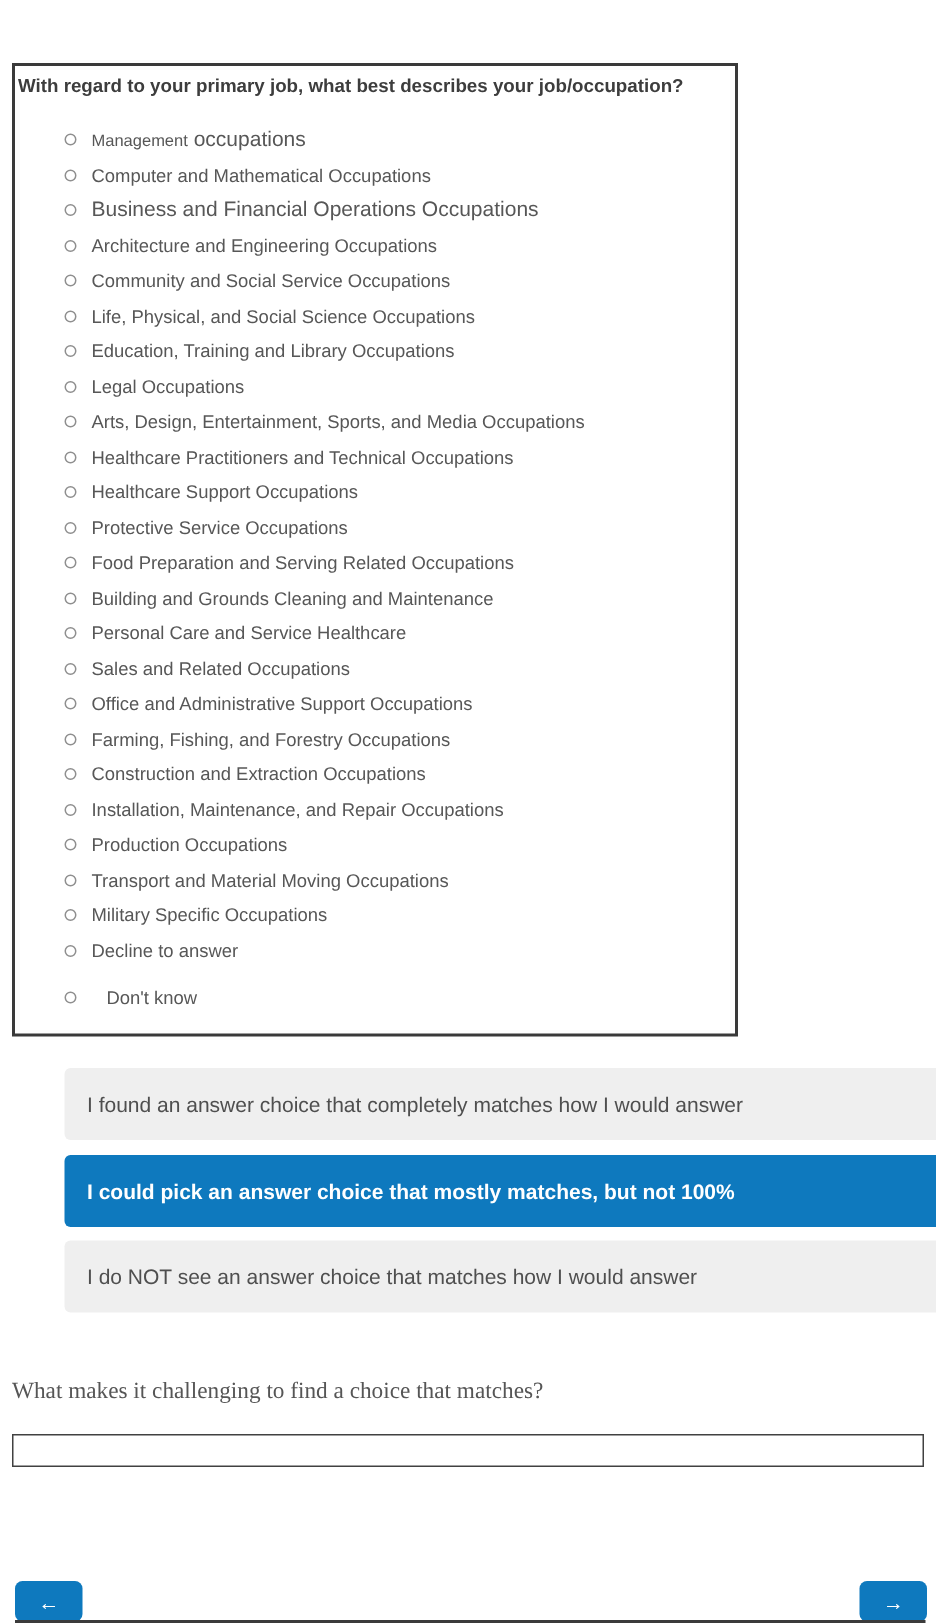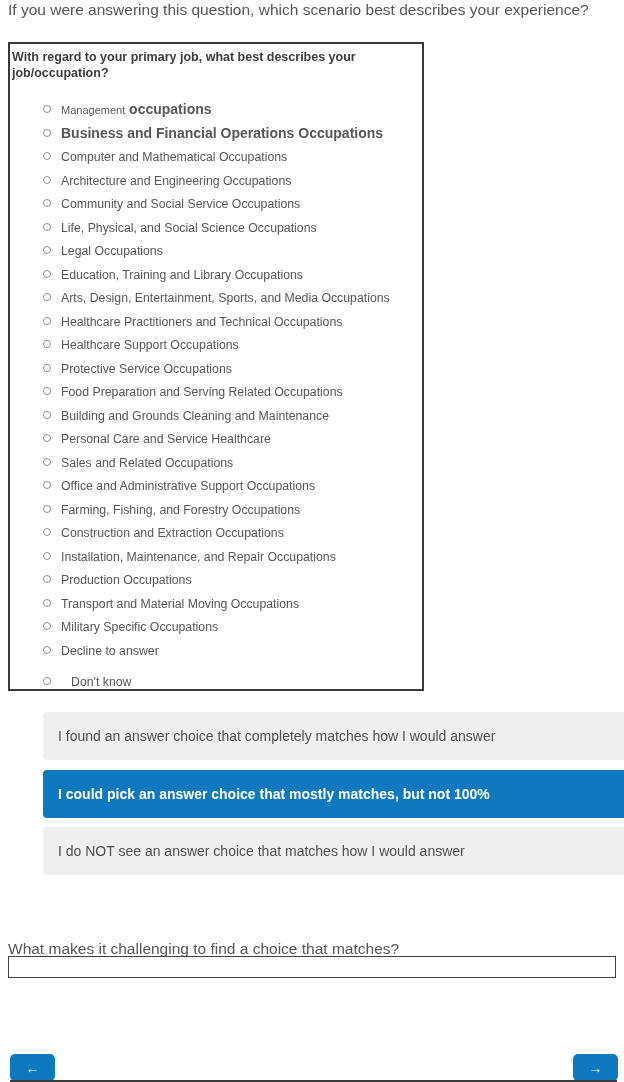"If you were answering this" div.survey-question { html: <div>If you were answering this question, which scenario best describes your experience?</div> -> none }
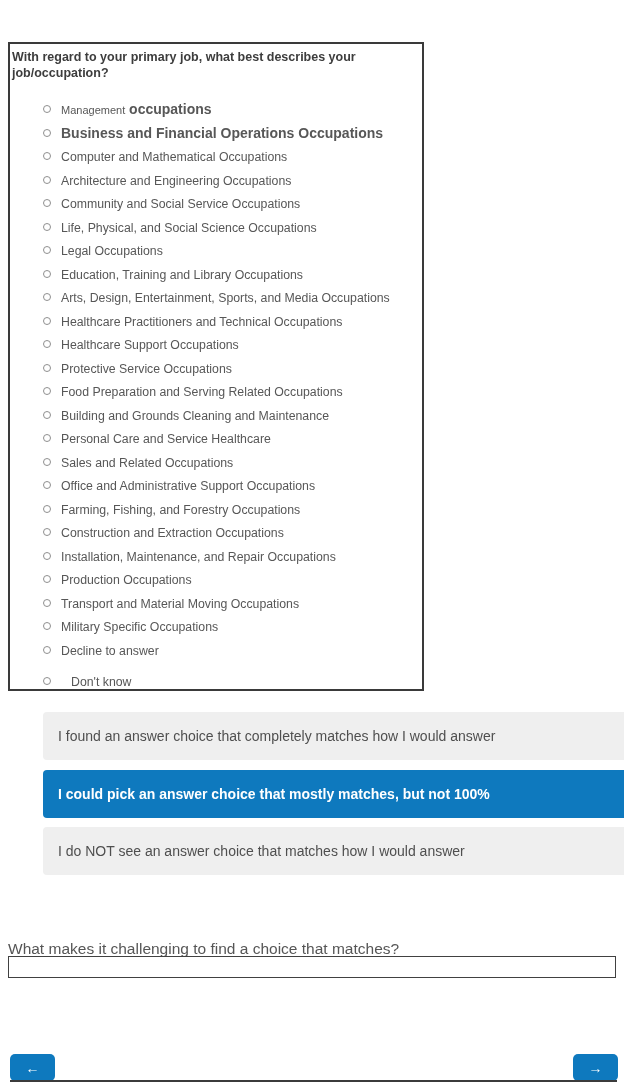"With regard to your primary" .qbox { width: 416px -> 484px }
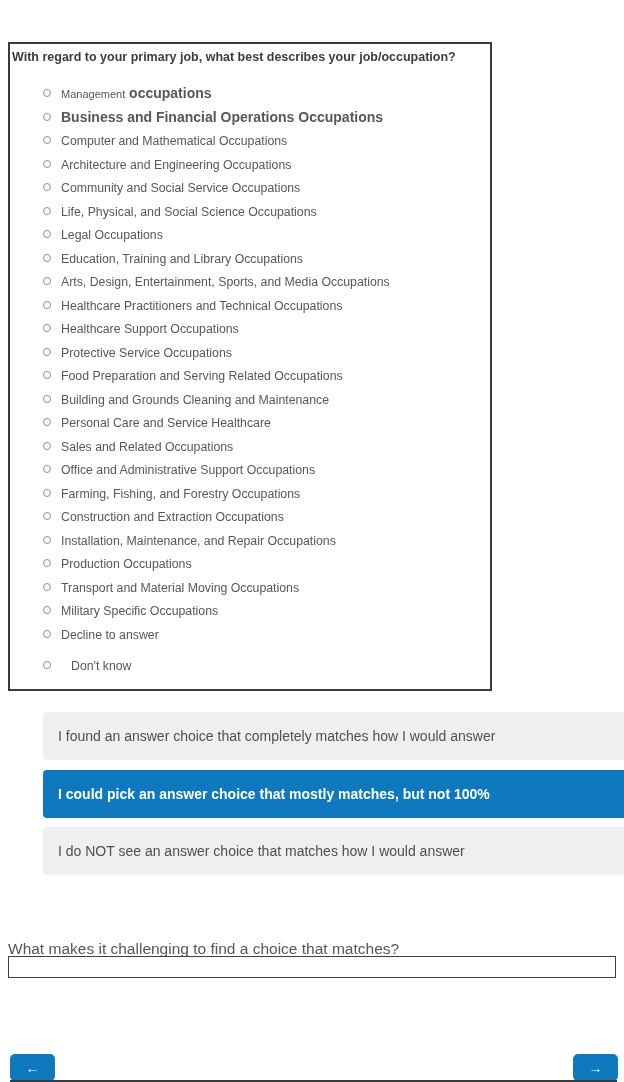"occupations" .opt-label .s-lg { font-weight: bold -> none }
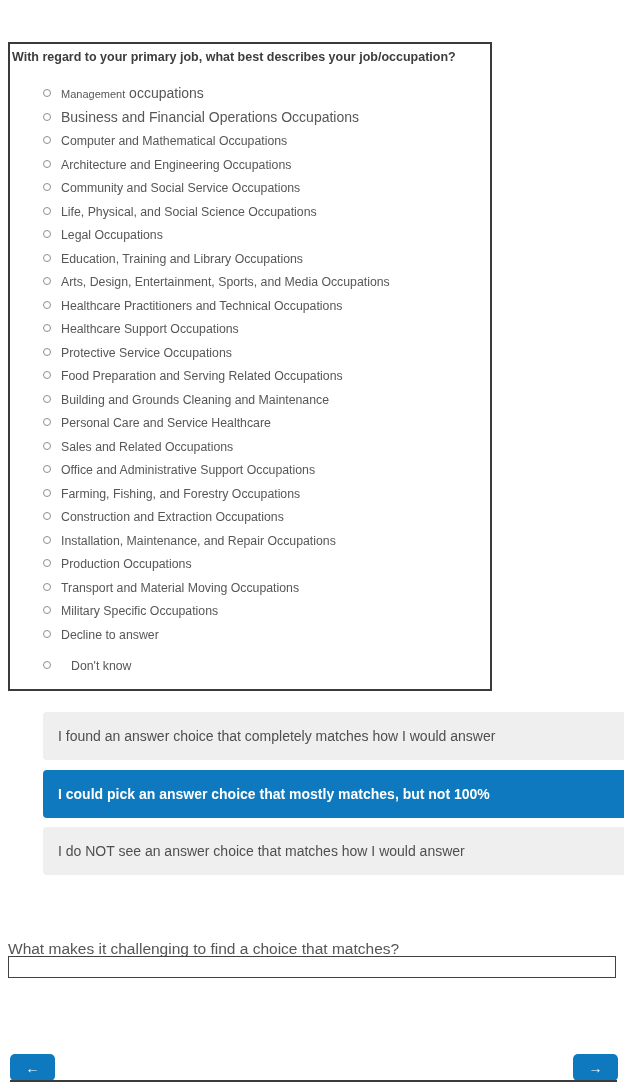"Business and Financial Operations" li.opt-row { order: before "Computer and Mathematical Occupations" -> after "Computer and Mathematical Occupations" }
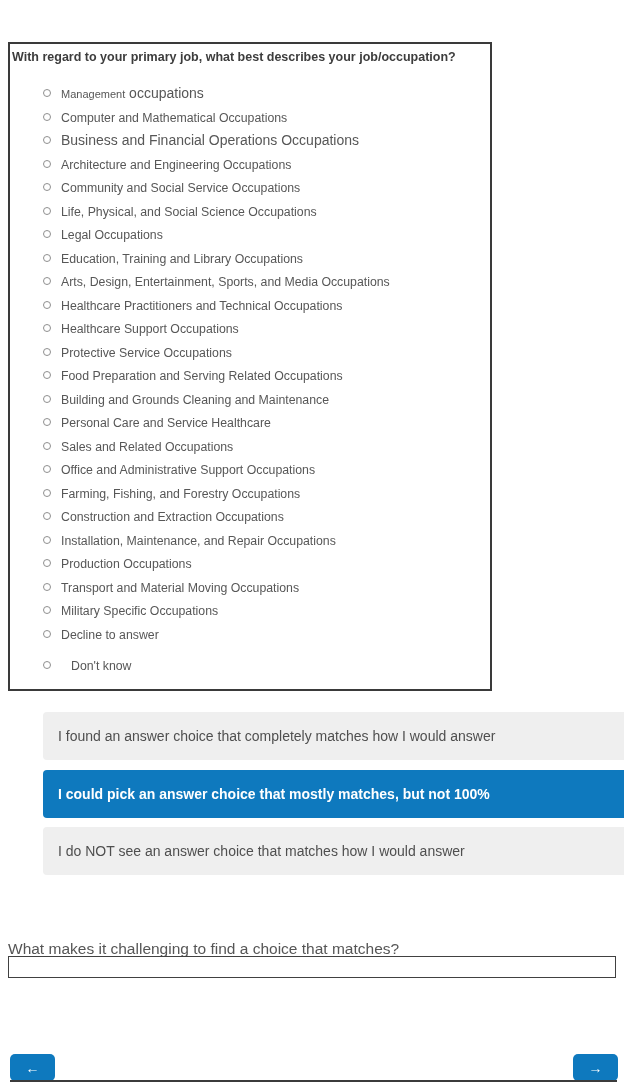"Legal Occupations" li.opt-row { order: before "Education, Training and Library" -> after "Education, Training and Library" }
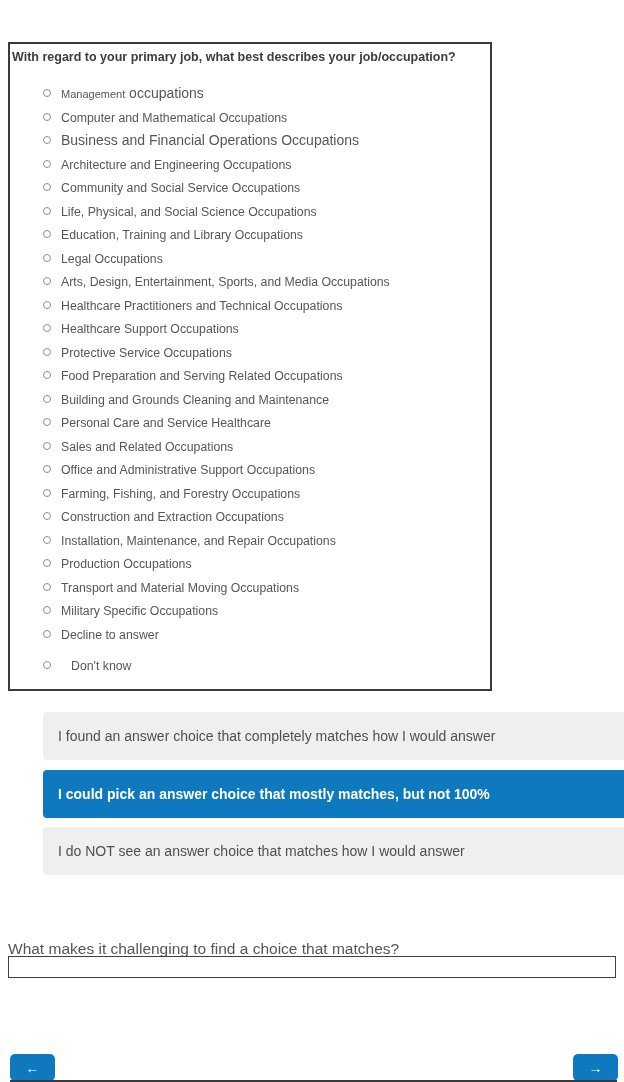"What makes it challenging to" #q2 { font-family: none -> Liberation Serif, serif; top: 940px -> 919px }
